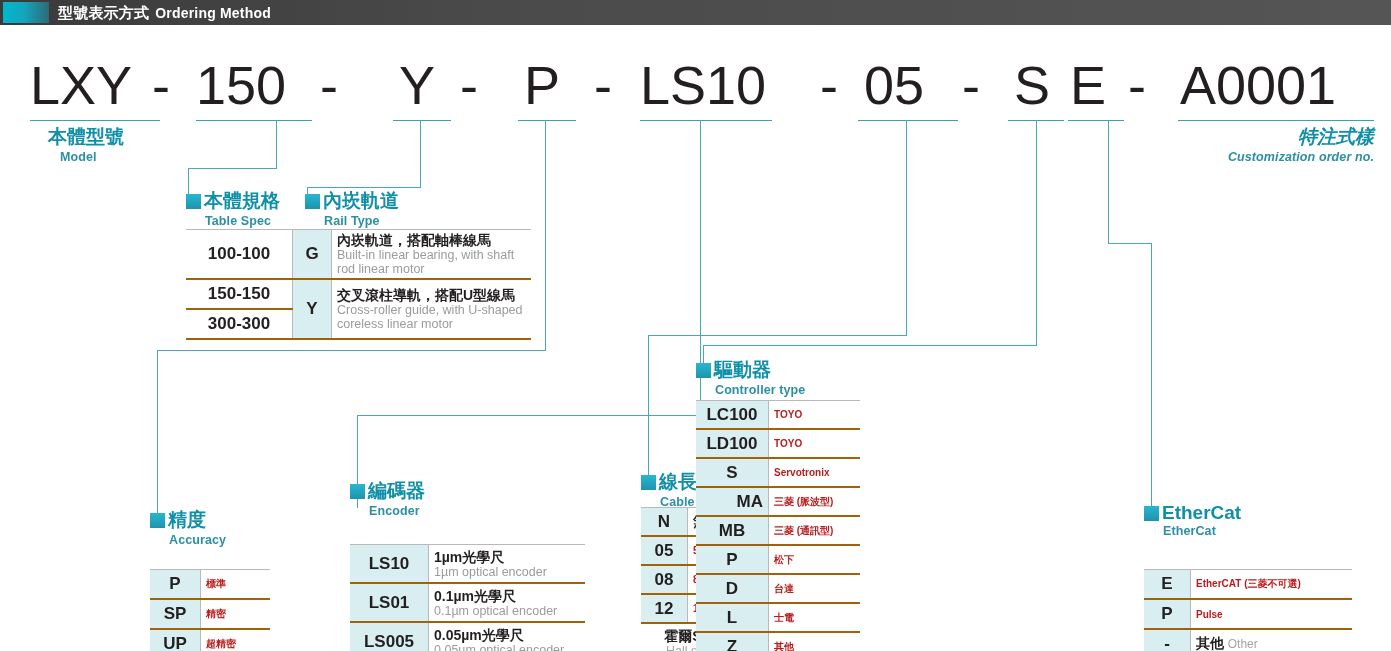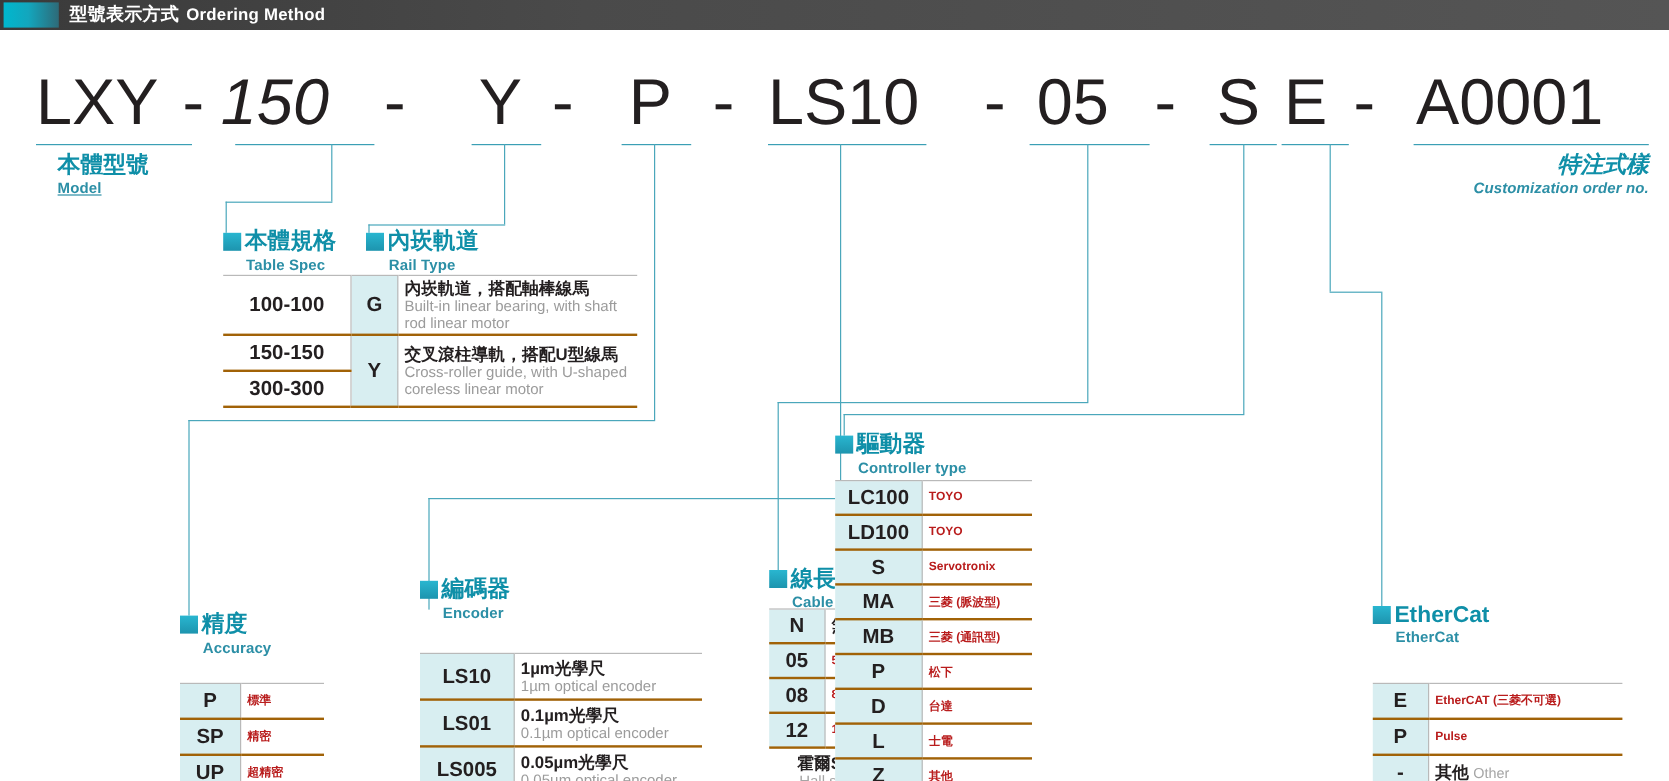"150" div.code { font-style: italic -> none; left: 184px -> 196px }
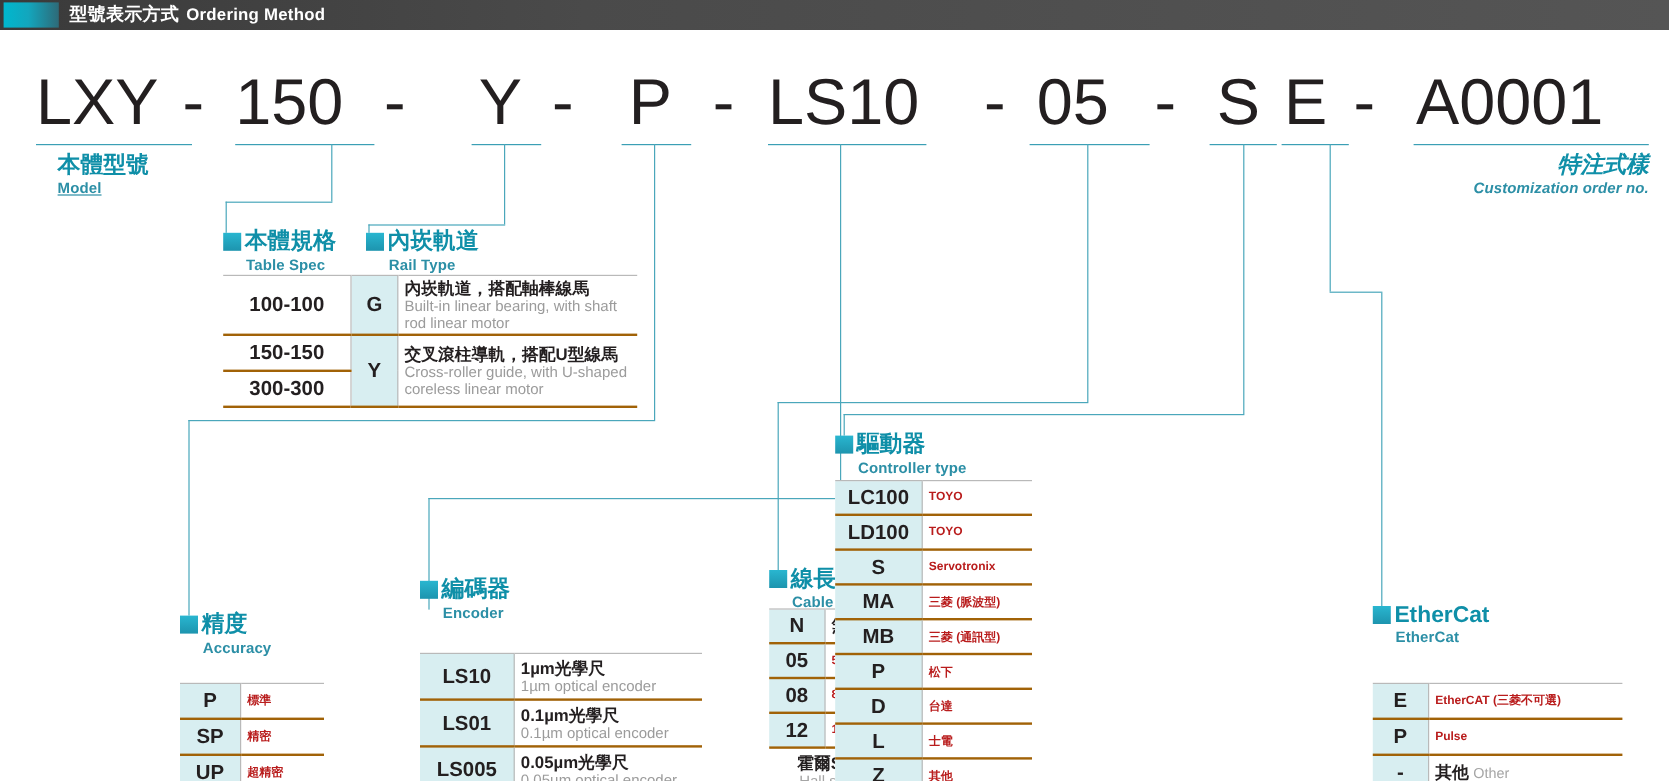"Model" span.en { margin-left: none -> 12px; text-decoration: underline -> none }
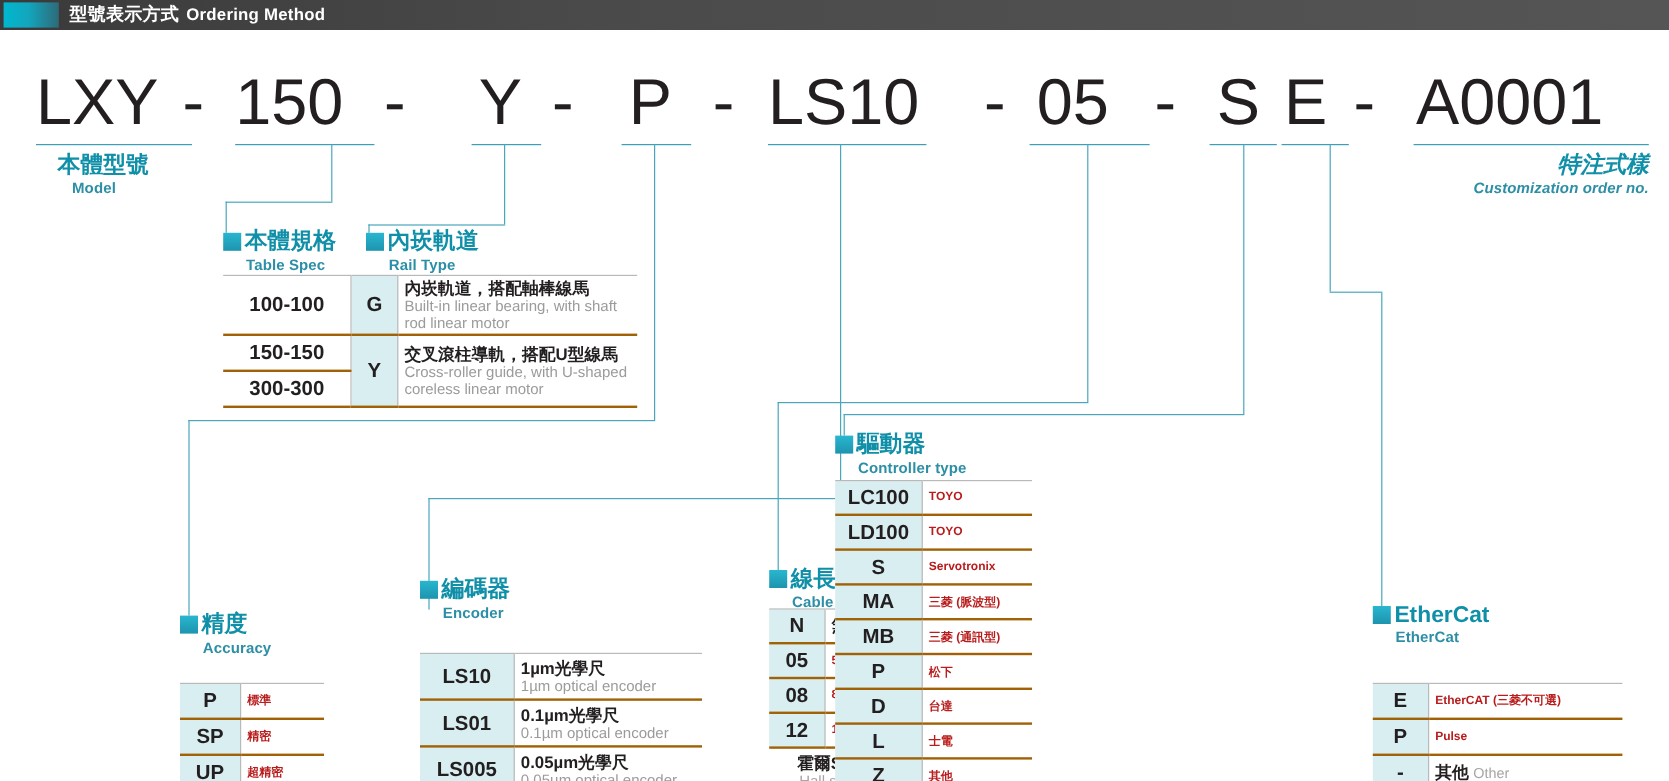"MA" td.codecell { text-align: none -> right }
